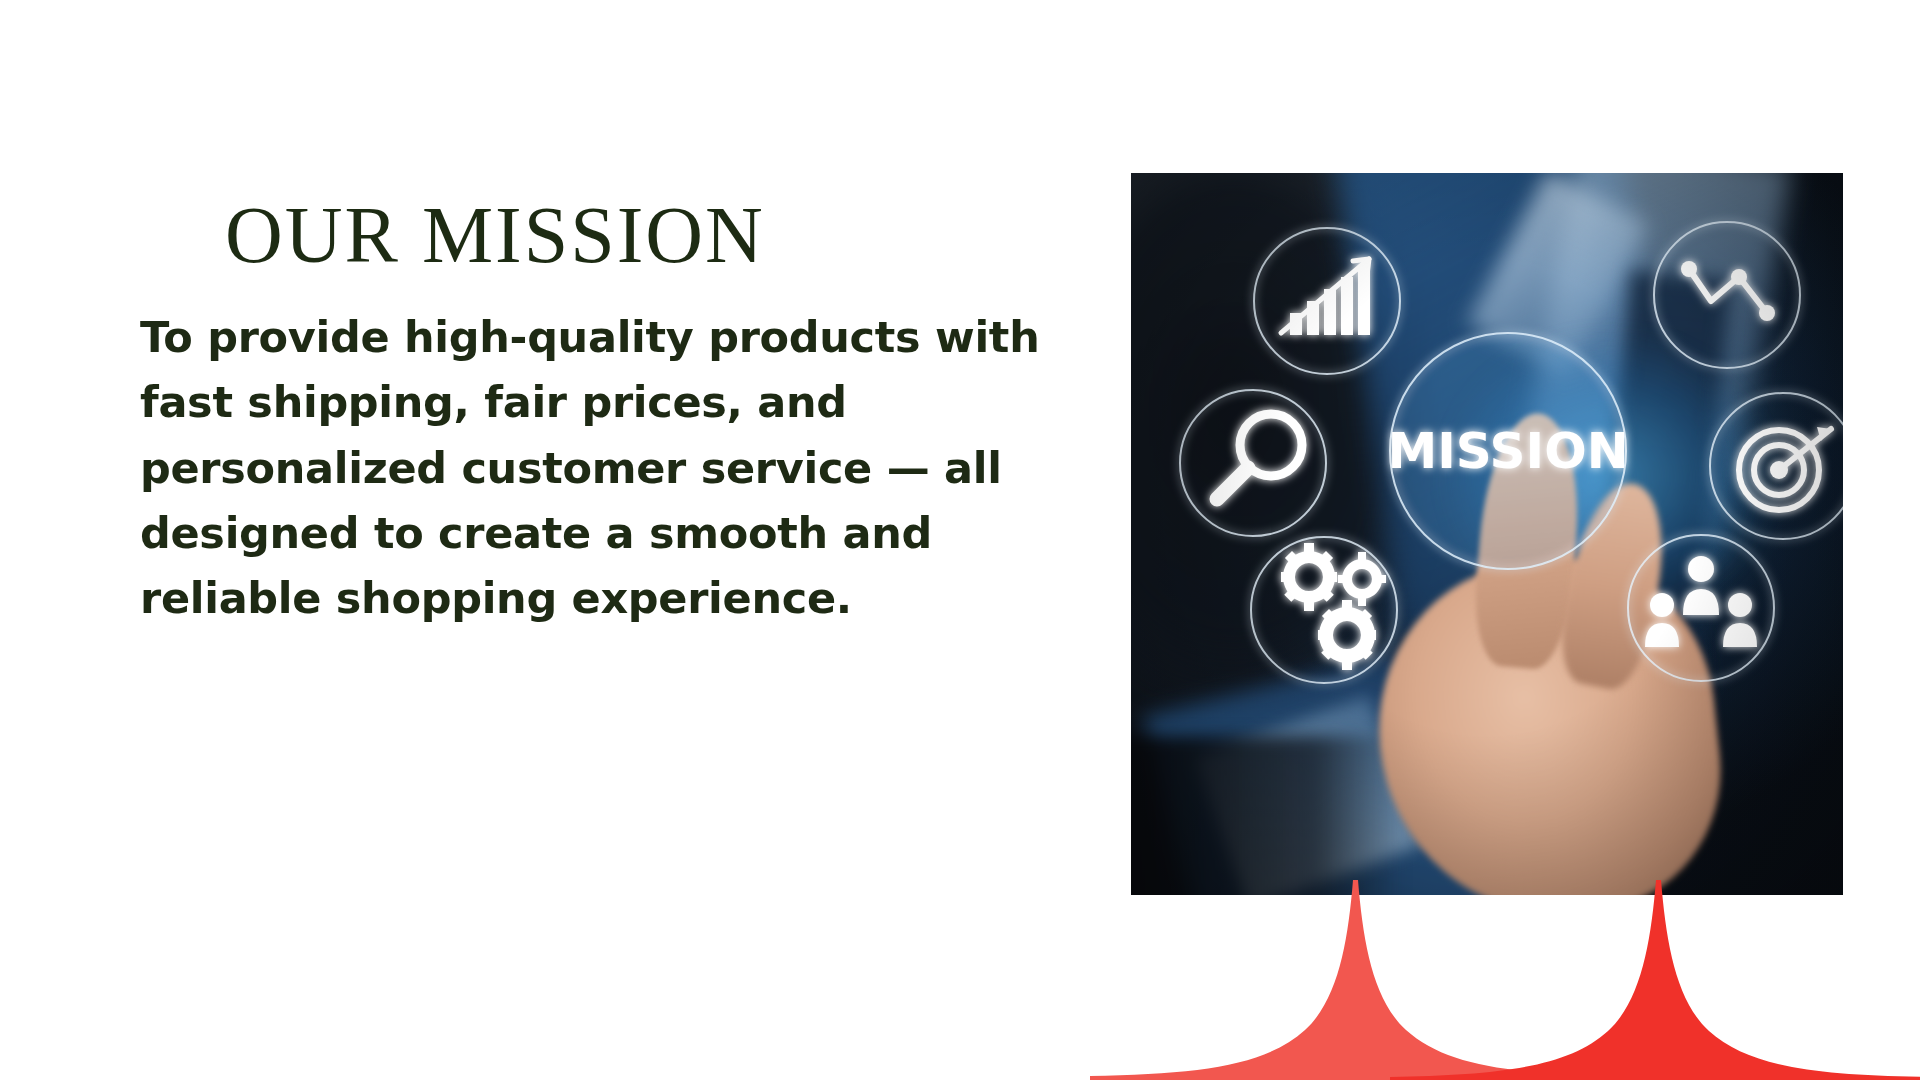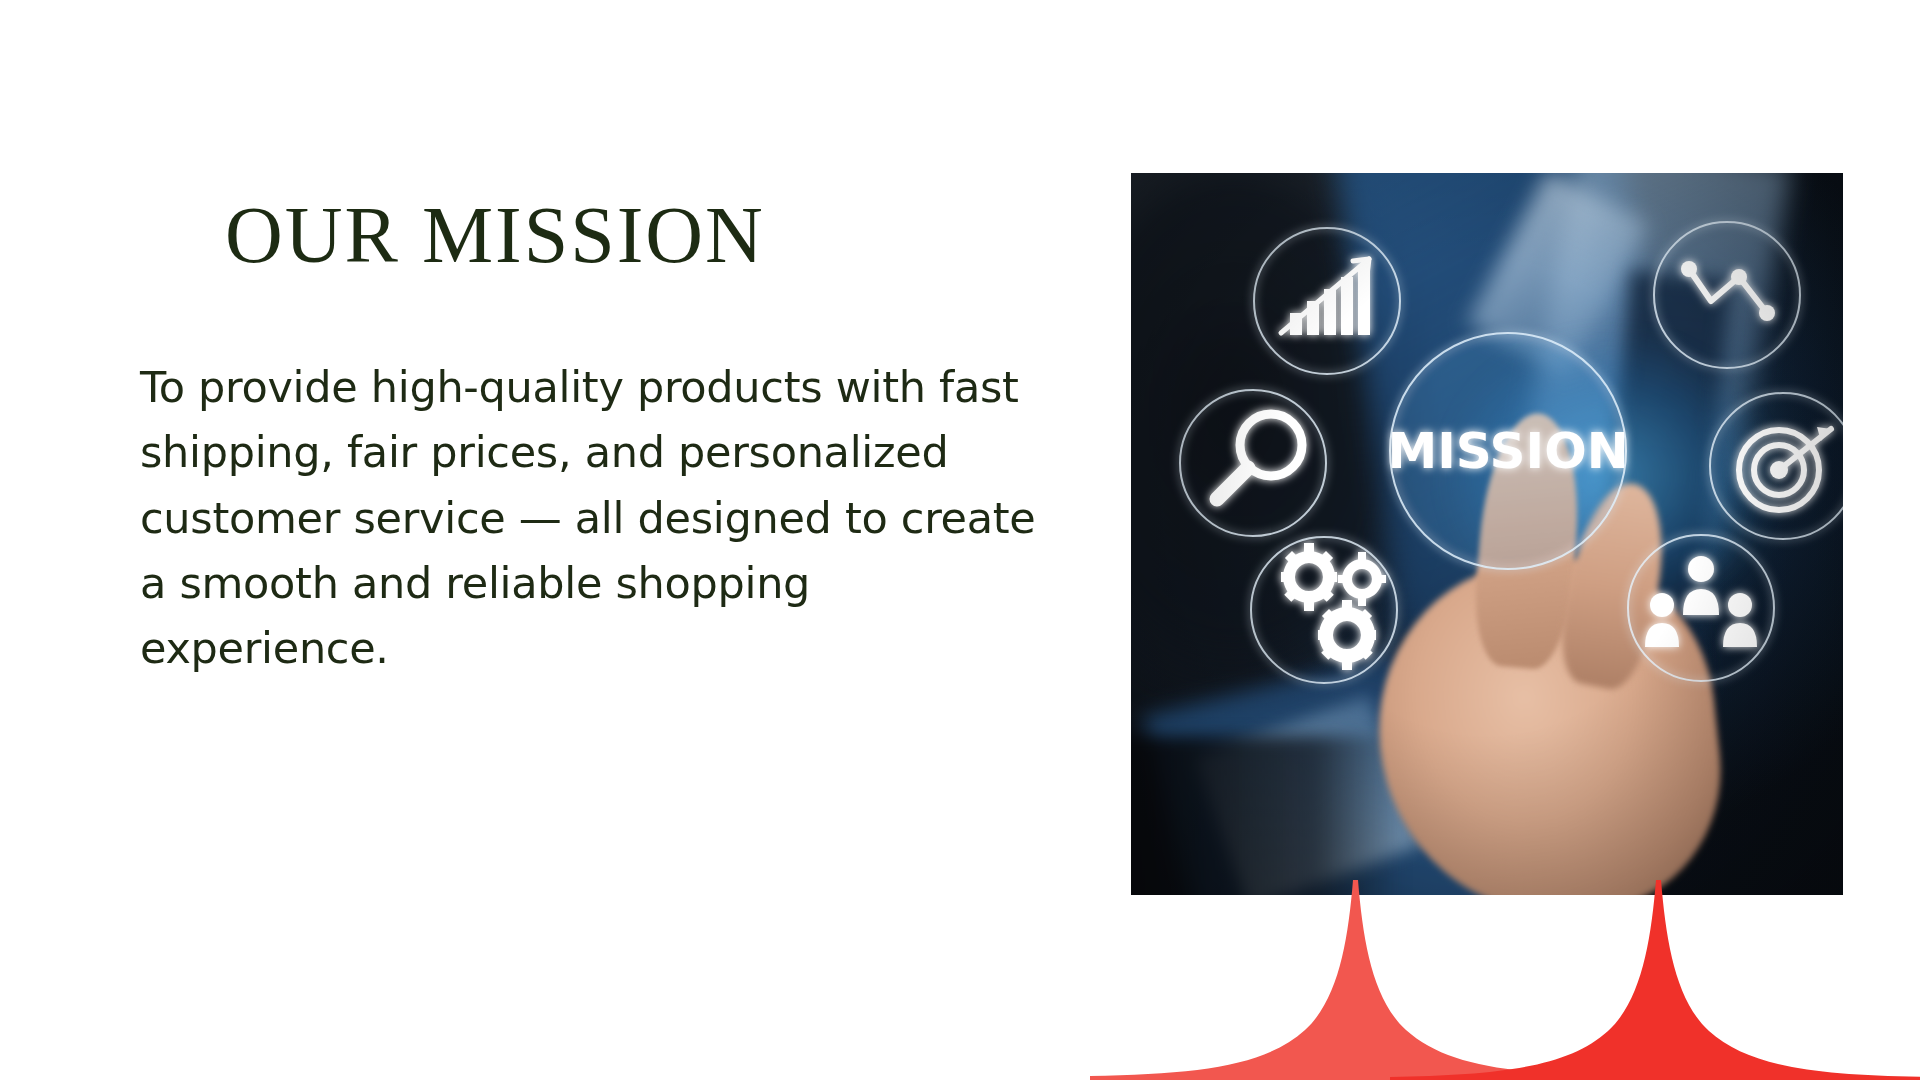"OUR MISSION" .slide-title { margin: 0 0 80px 0 -> 0 0 30px 0 }
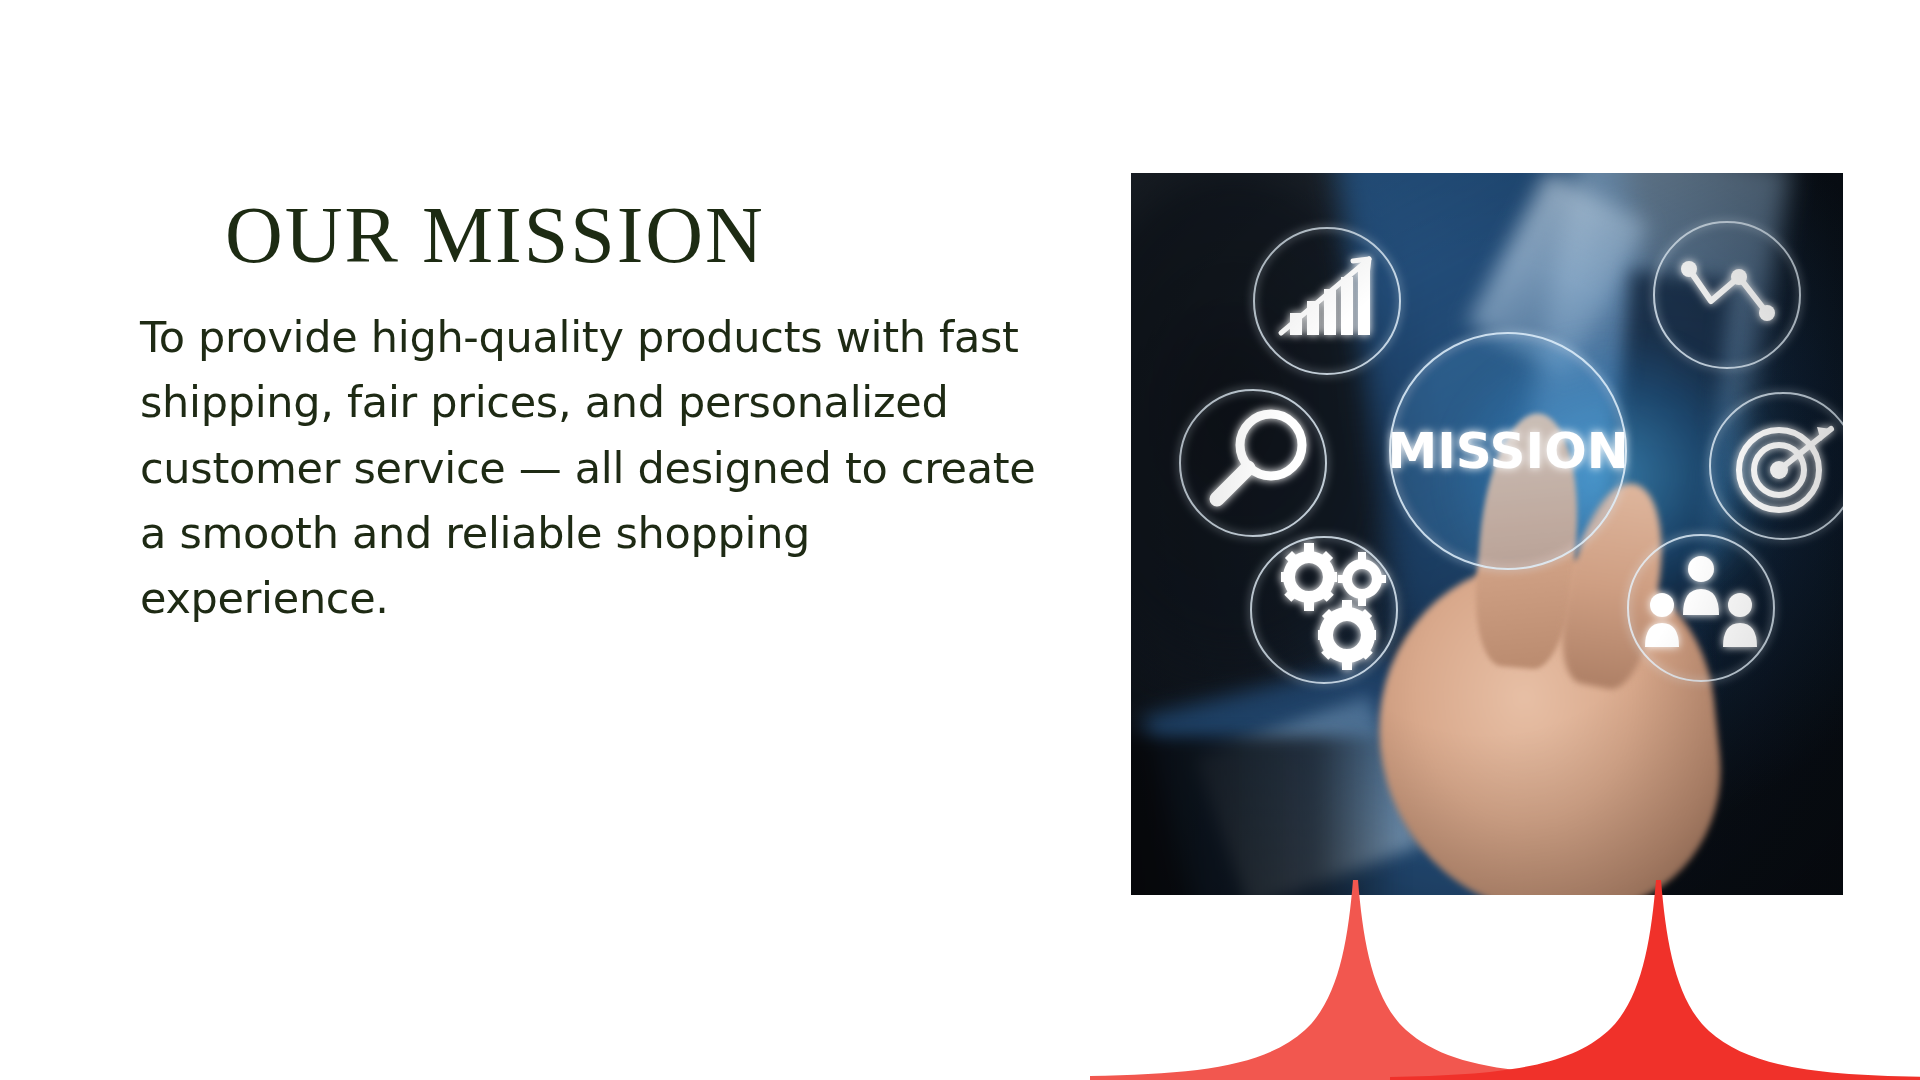"To provide high-quality products with" .body-text { font-weight: 400 -> 700 }
